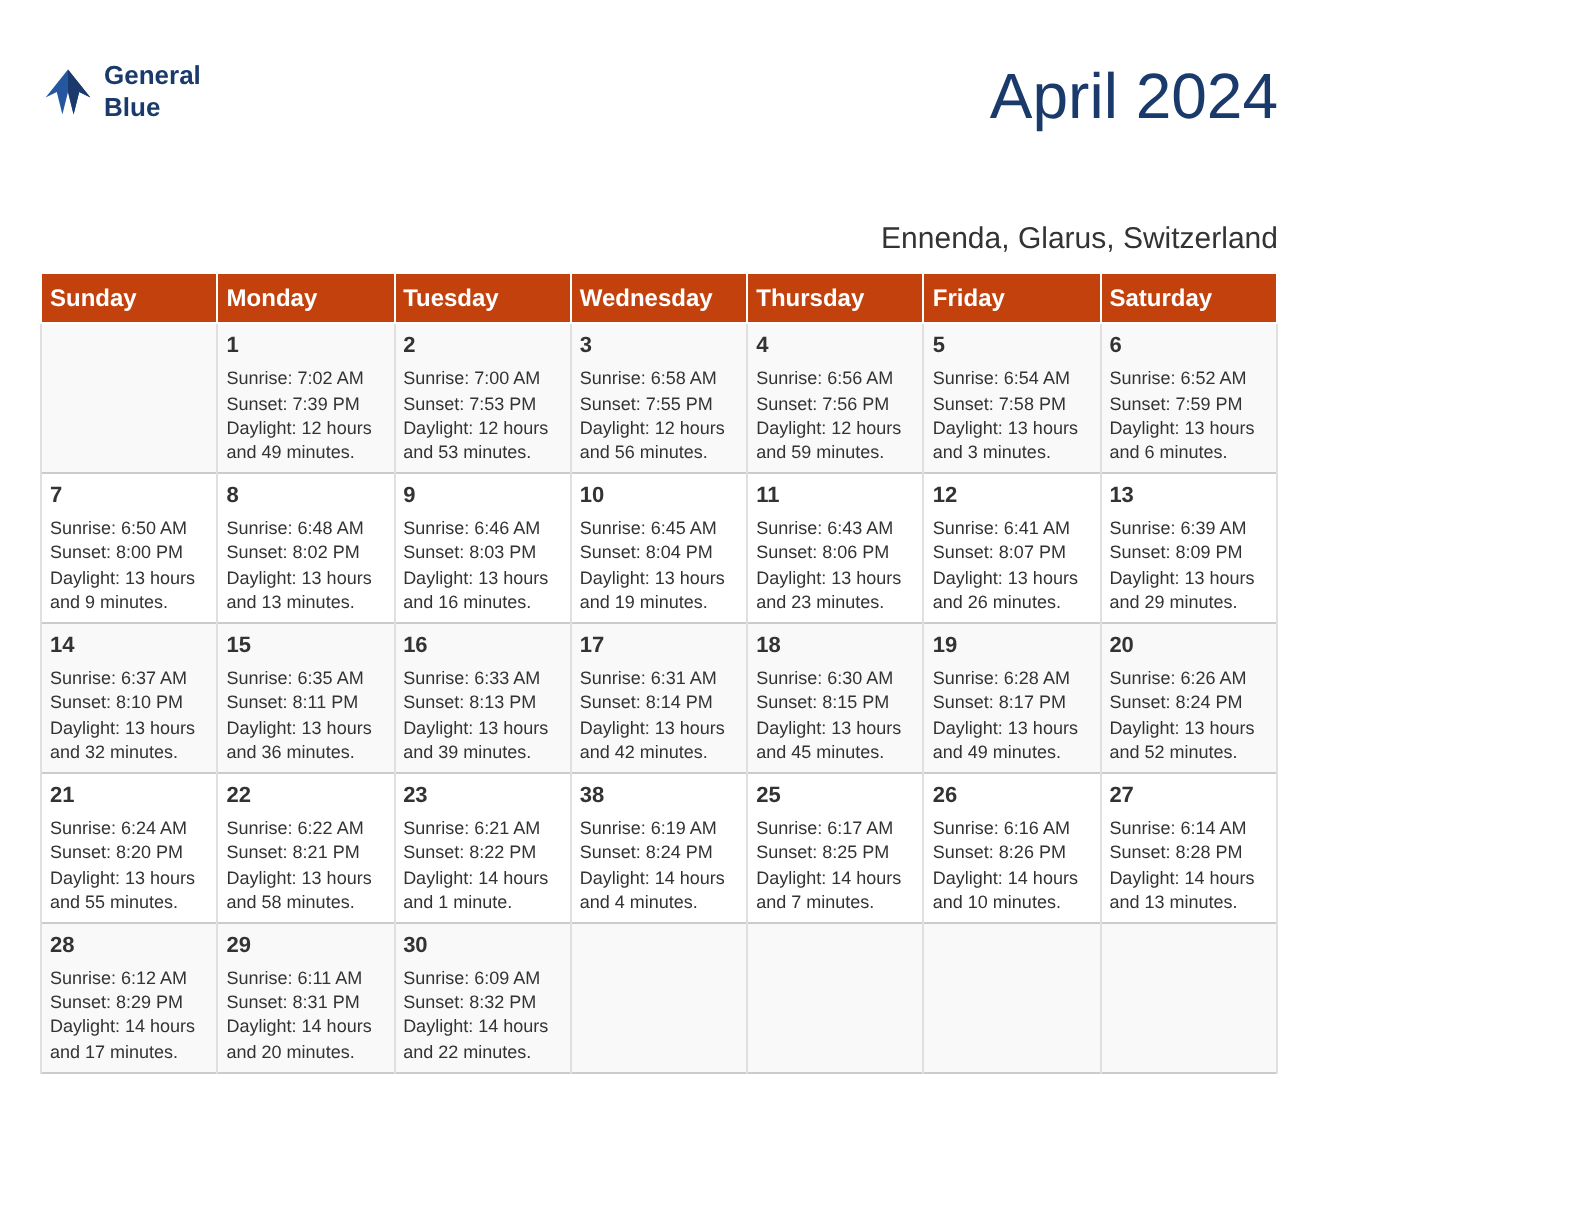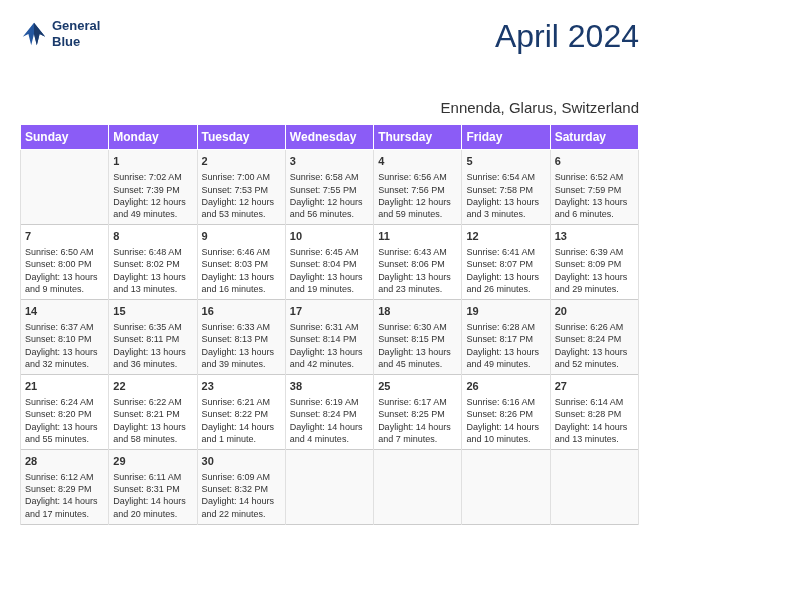"General" .page { padding: 18px 20px 10px 20px -> 30px 20px 10px 20px }
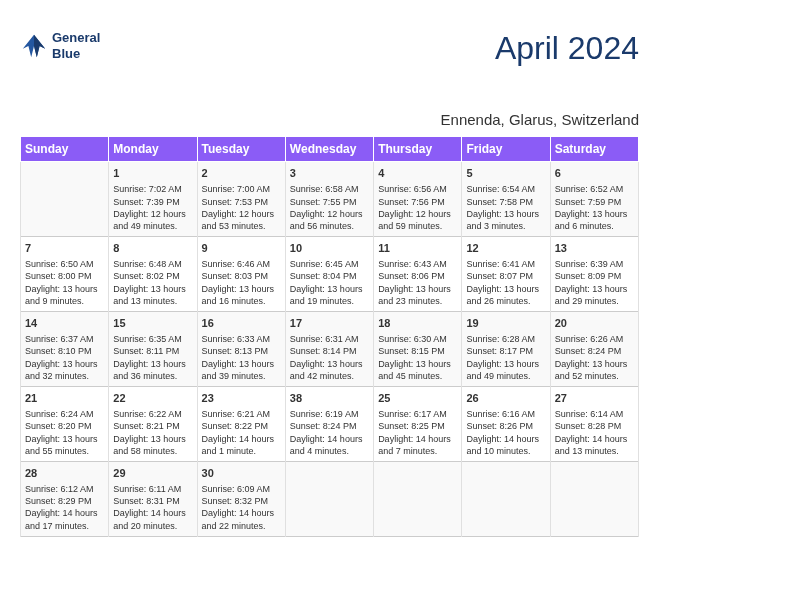"Sunday" thead tr { background-color: #8b5cf6 -> #c2410c }
